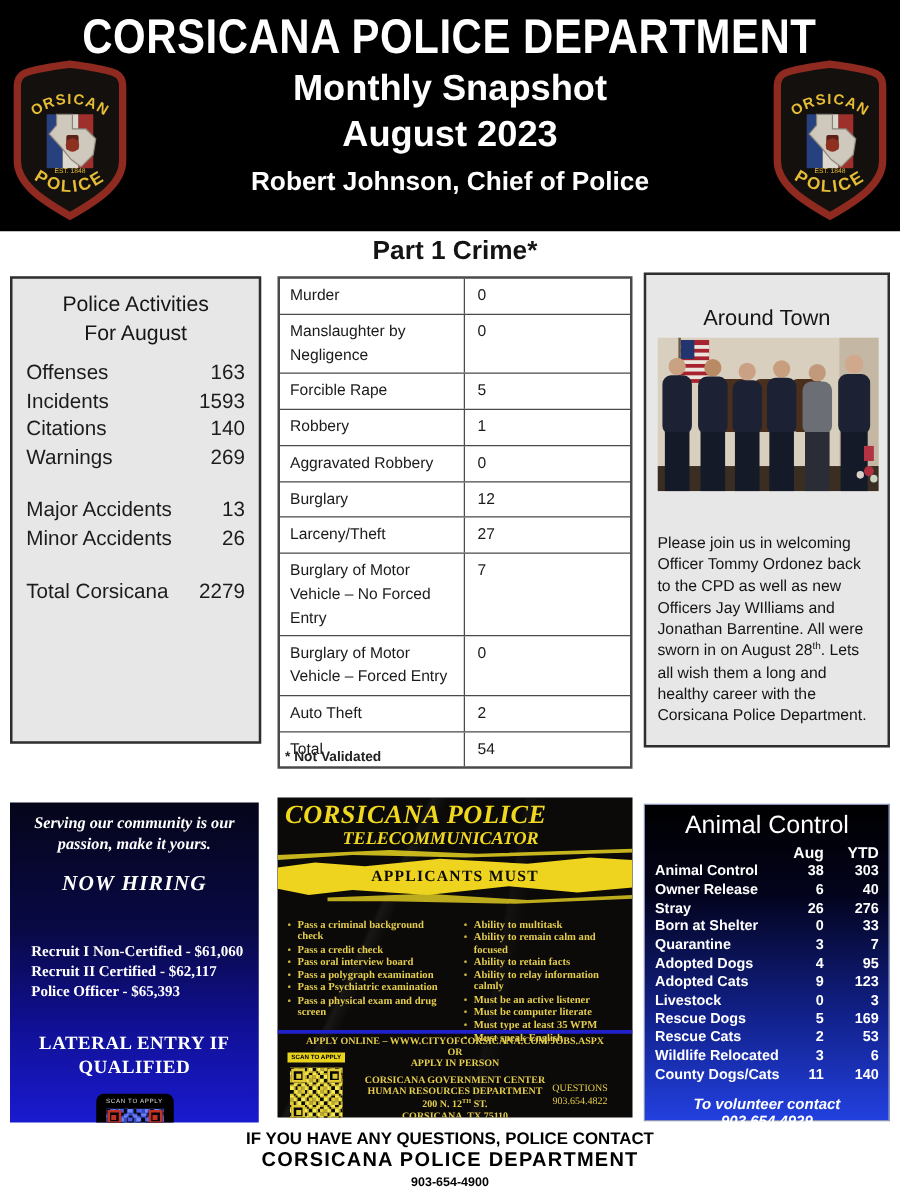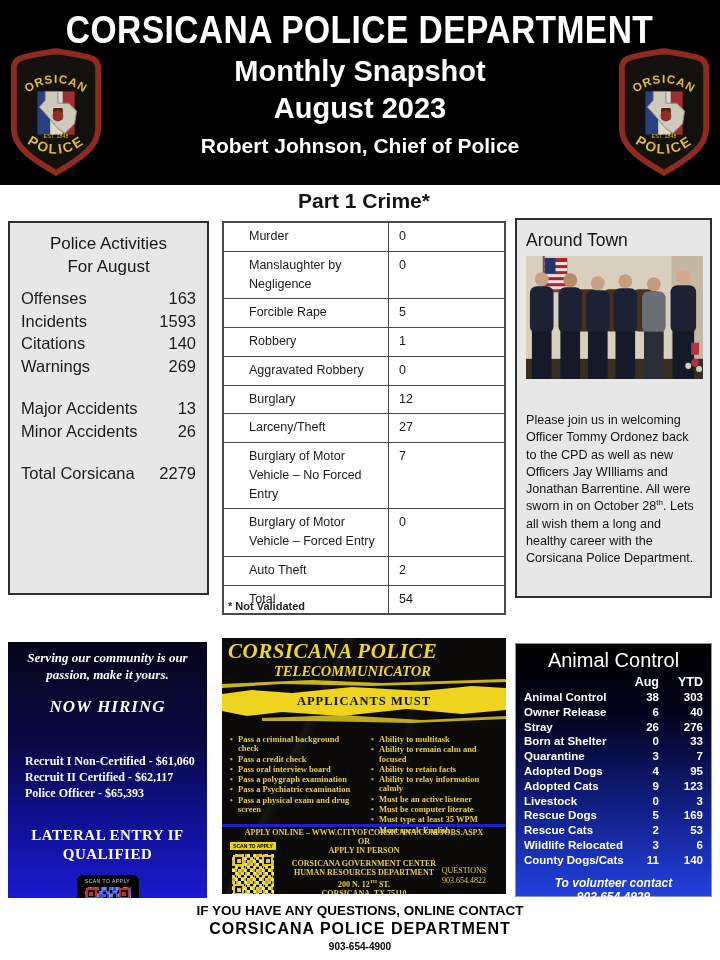"Murder" .t-row { padding-left: 17px -> none }
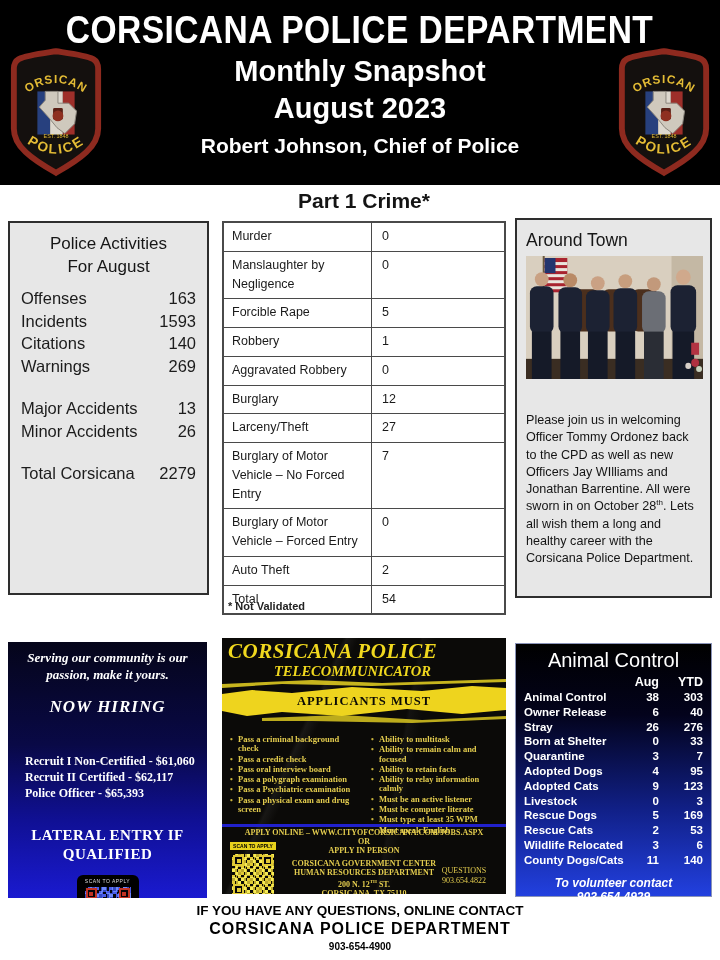"Around Town" .around-title { margin-top: 2px -> 16px; text-align: left -> center }
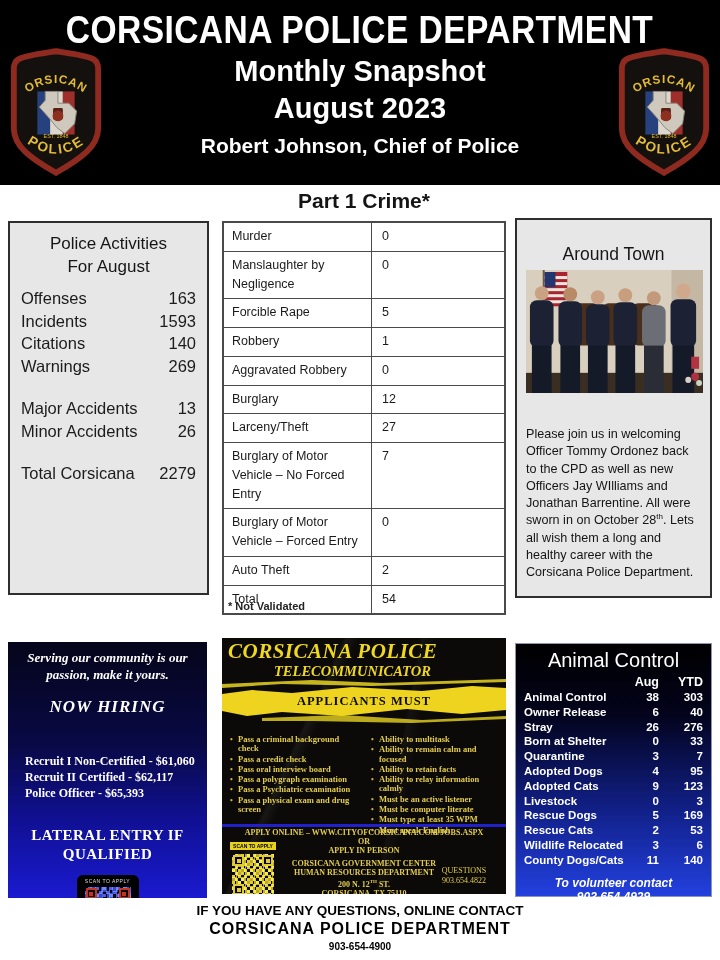"Please join us in welcoming" span { text: October -> August }
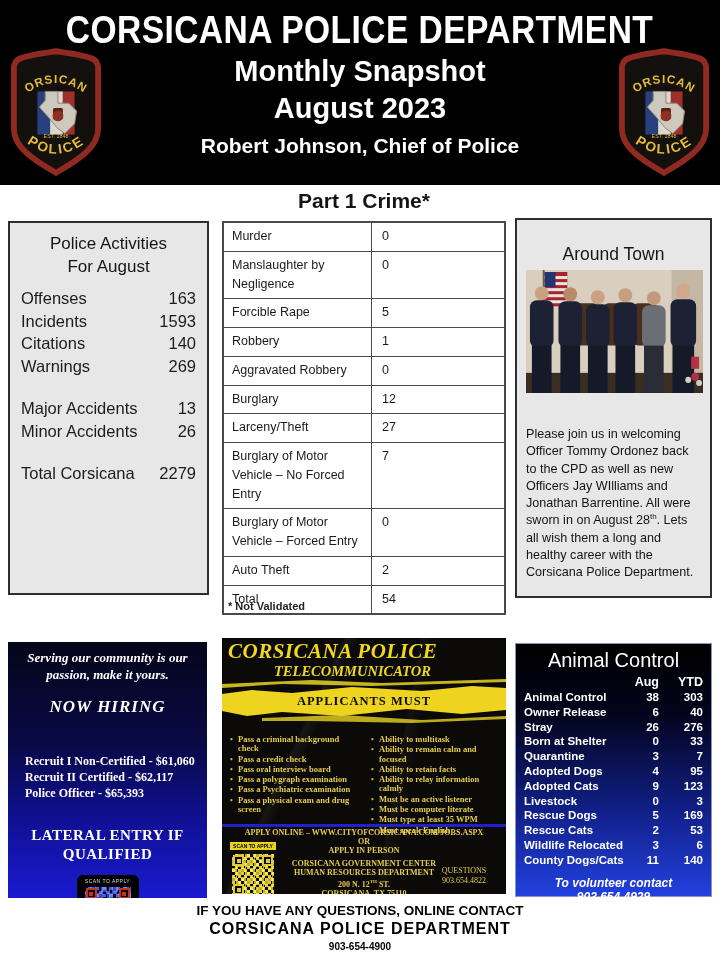"IF YOU HAVE ANY QUESTIONS," div.footer-l1 { text: ONLINE -> POLICE }
